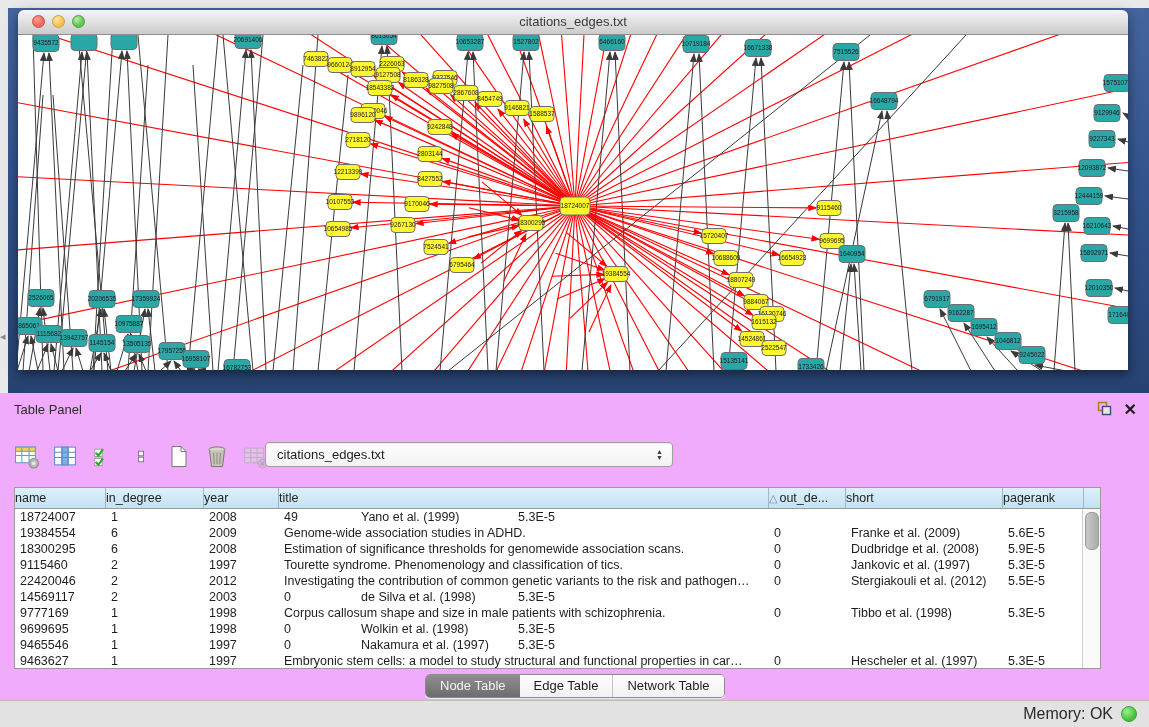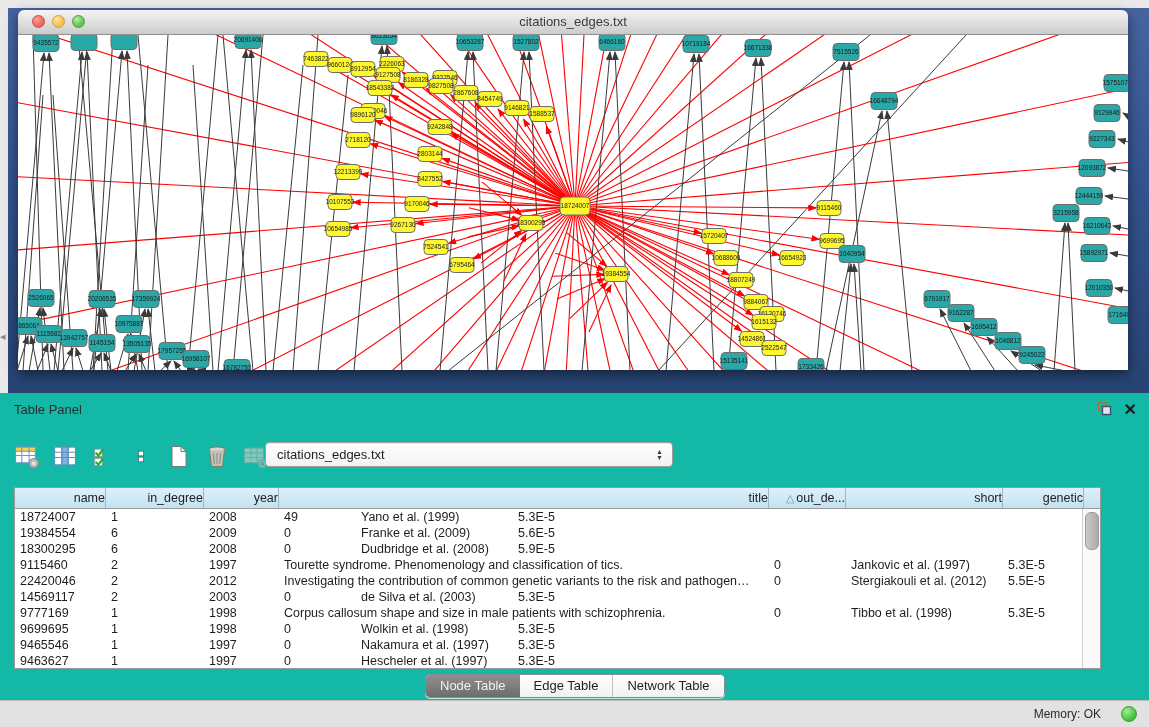"Table Panel" .tablepanel { background: #14b8a6 -> #f0abfc }
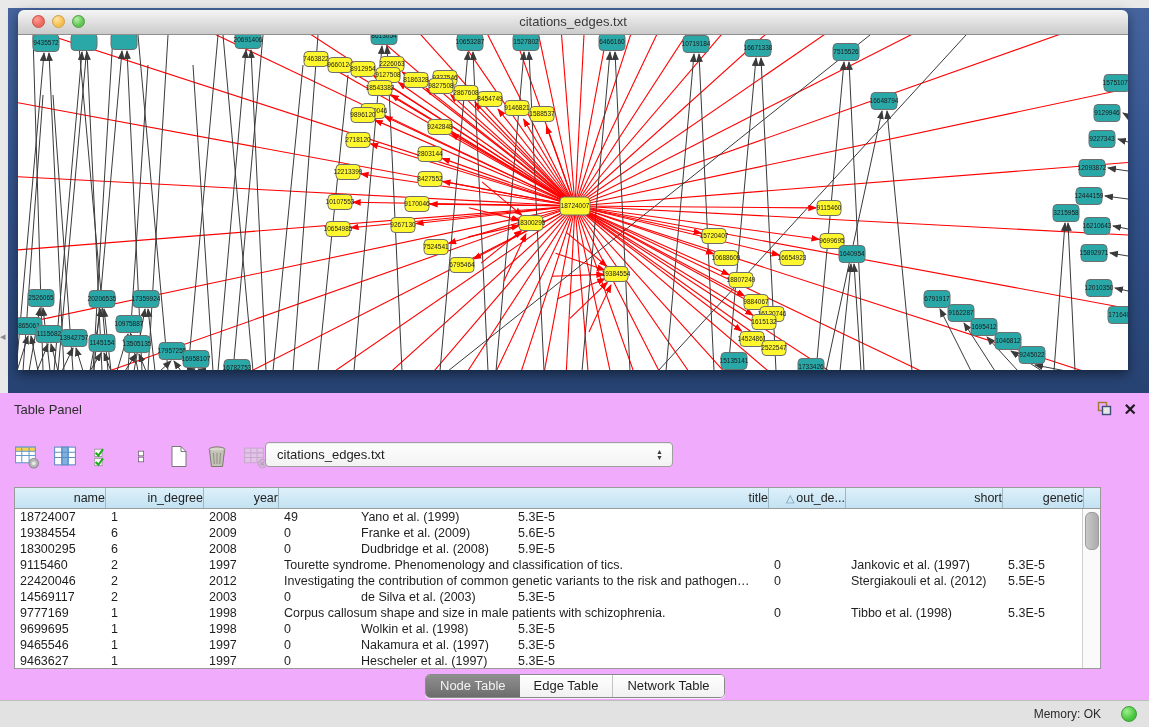"name" .th { text-align: right -> left }
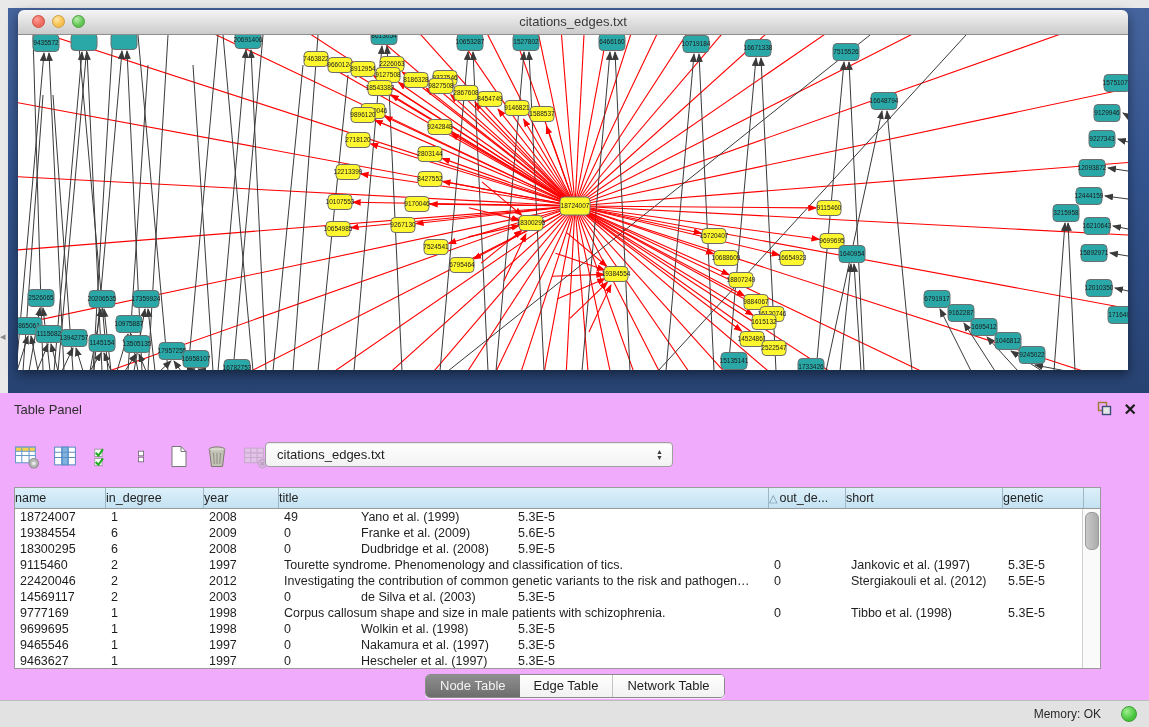"genetic" div.th { text: genetic -> pagerank }
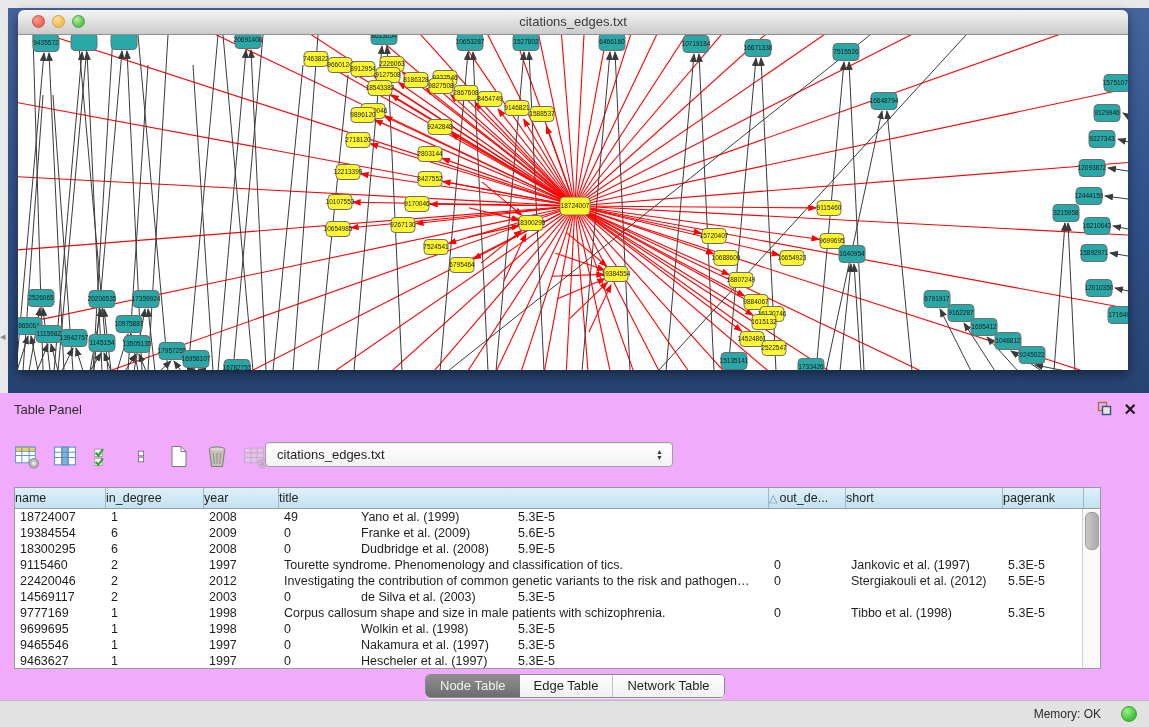"Genome-wide association studies in ADHD." div.td { html: none -> <div>Genome-wide association studies in ADHD.</div> }
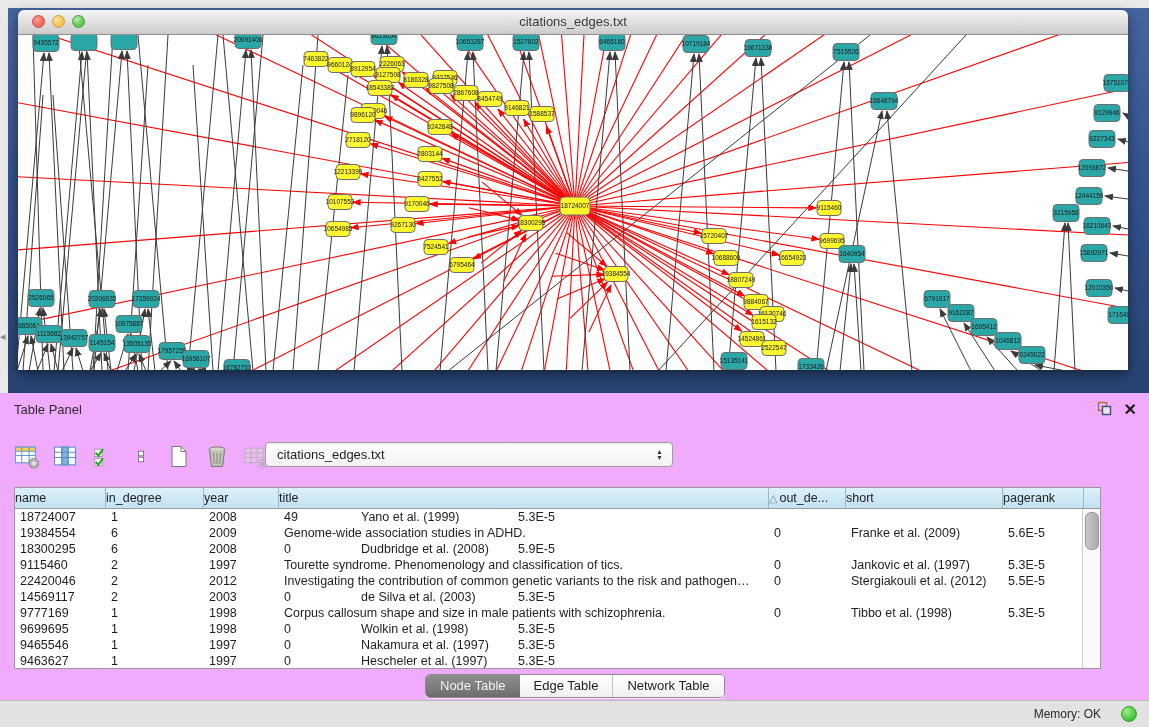"Estimation of significance thresholds" div.td { html: none -> <div>Estimation of significance thresholds for genomewide association scans.</div> }
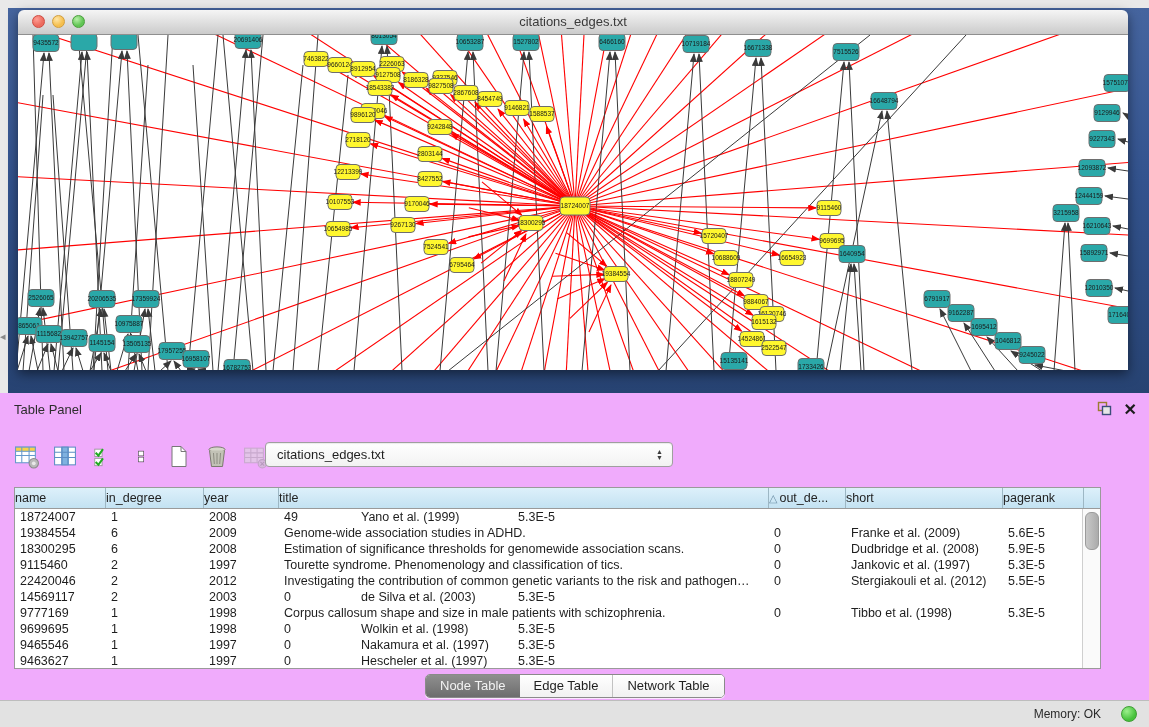"de Silva et al. (2003)" div.td { text: 2003 -> 1998 }
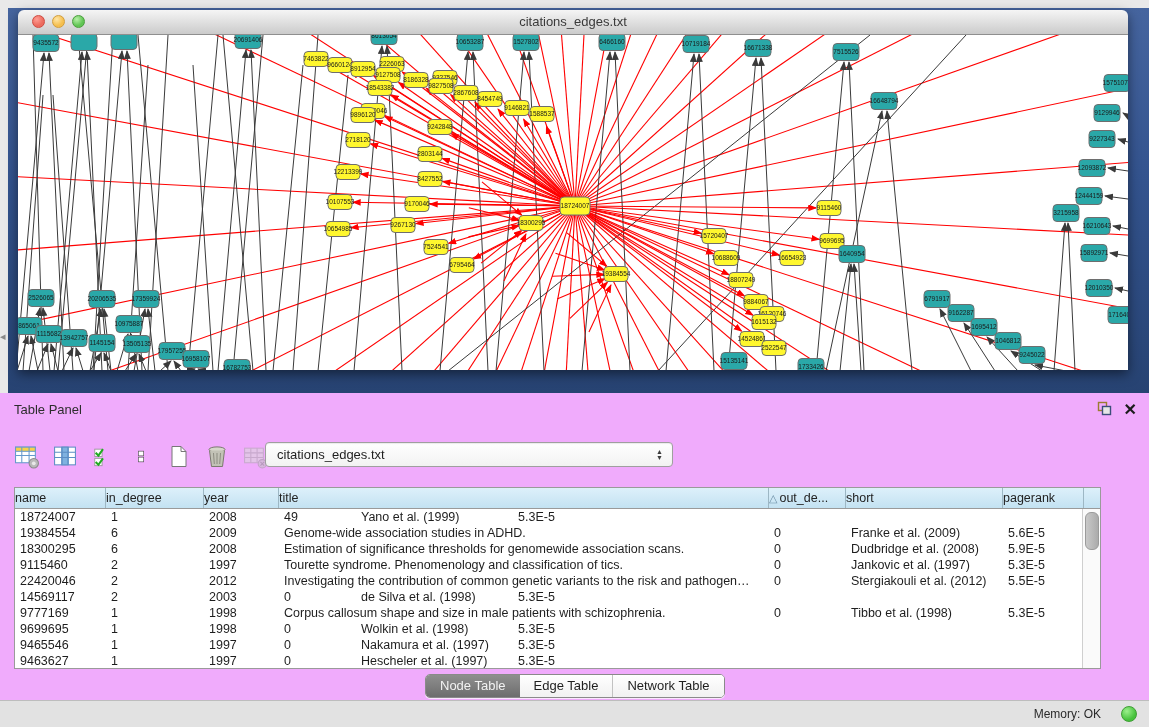"Embryonic stem cells: a model" div.td { html: none -> <div>Embryonic stem cells: a model to study structural and functional properties in car…</div> }
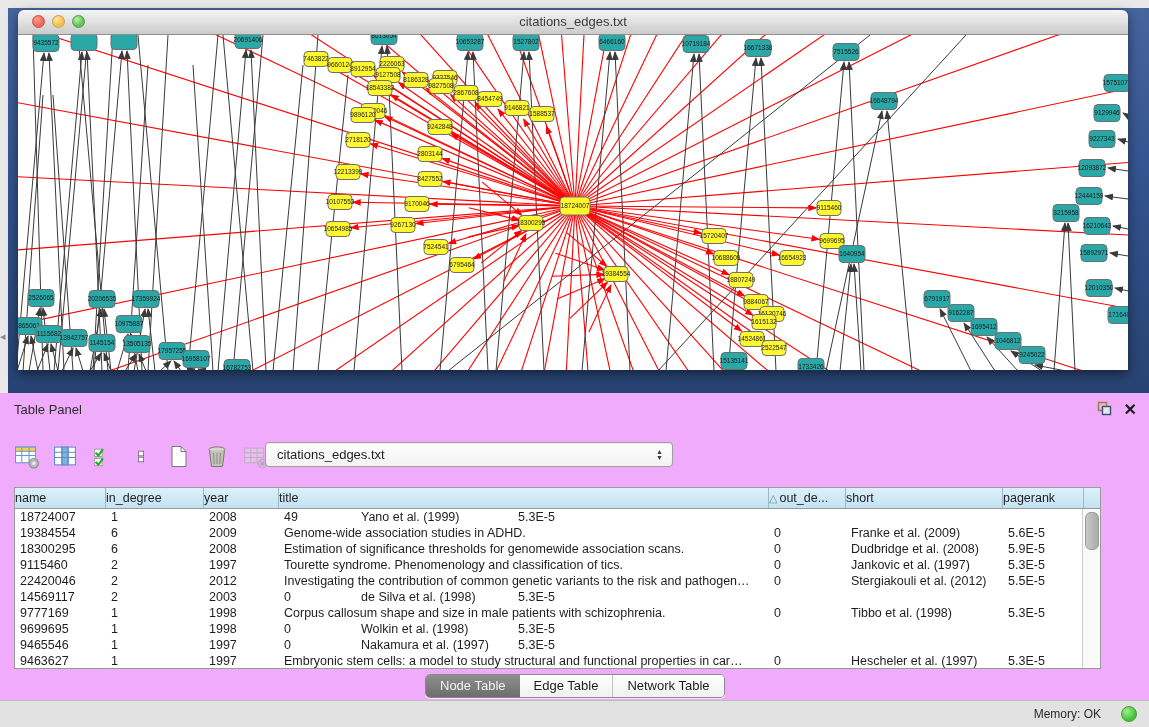"Memory: OK" .memtext { font-size: 12px -> 16px; margin-right: 20px -> 8px }
